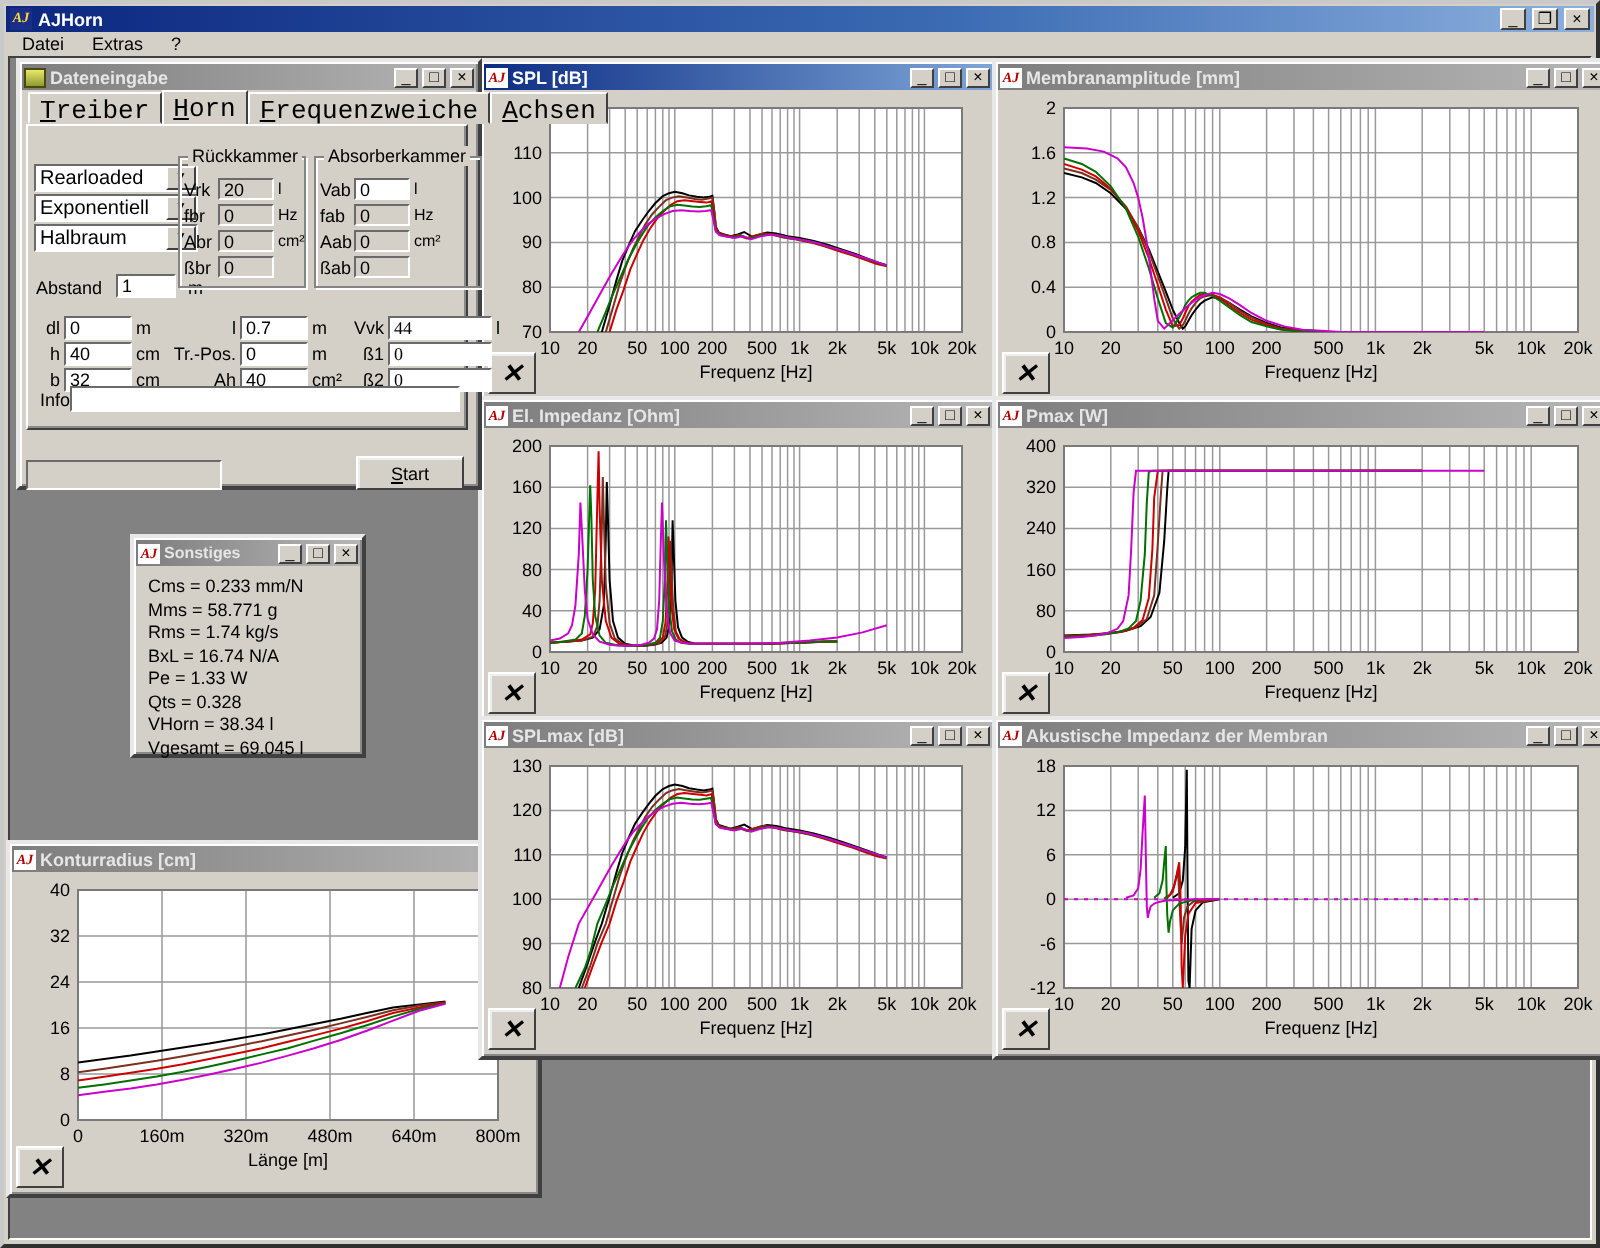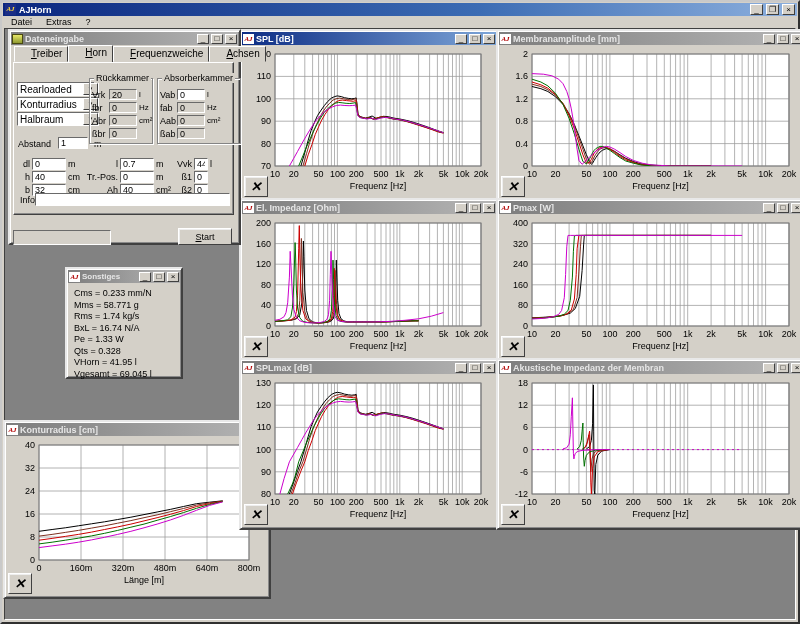"Treiber" .tab { font-family: none -> Liberation Mono, monospace; font-size: 10px -> 13px; padding: 1px 5px 2px 16px -> 1px 5px 2px 5px }
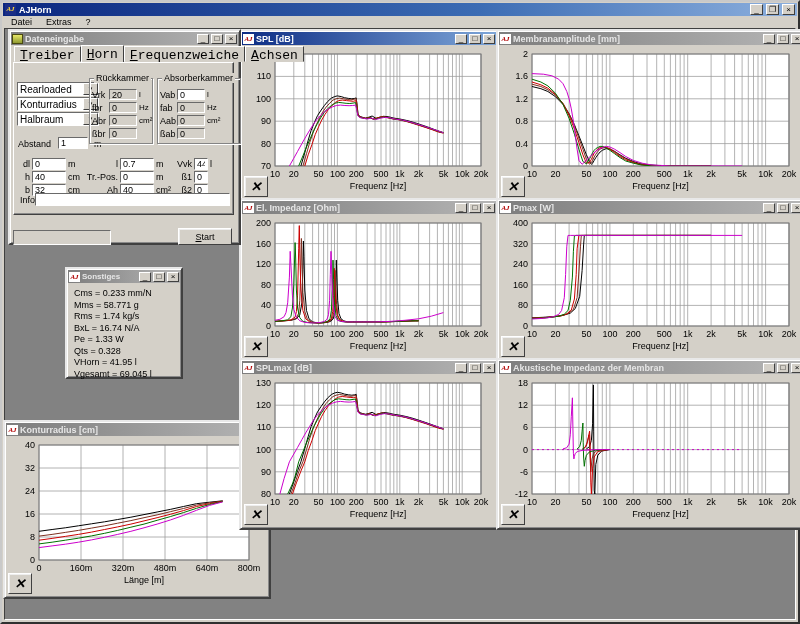"Konturradius" span.combo-text { text: Konturradius -> Exponentiell }
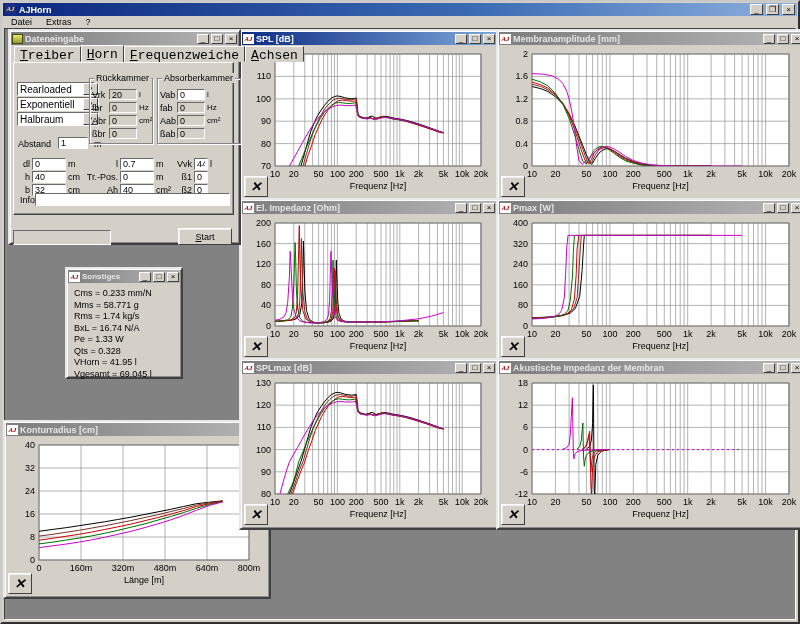"44" .fi3 { font-family: none -> Liberation Serif, serif; width: 14px -> 52px }
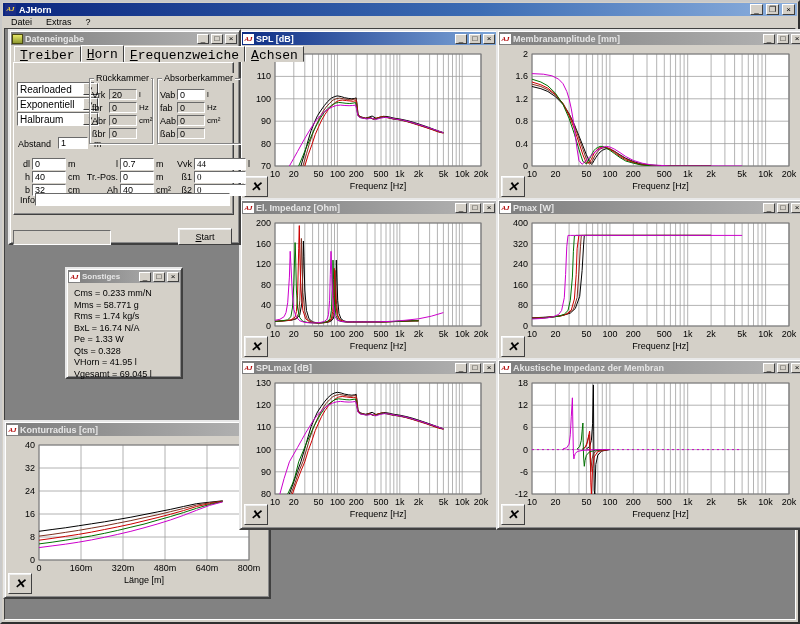"VHorn = 41.95 l" div.sline { text: 41.95 -> 38.34 }
